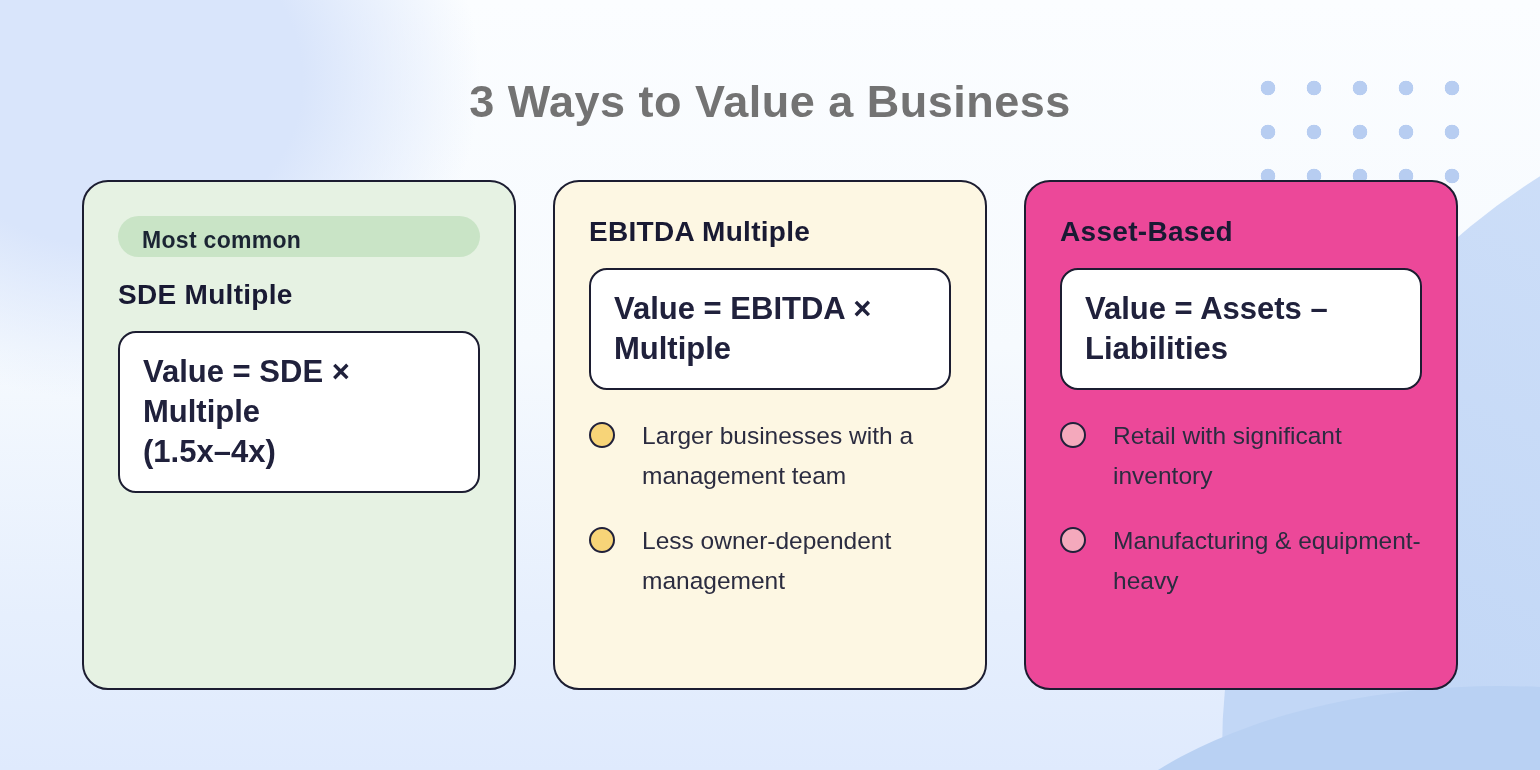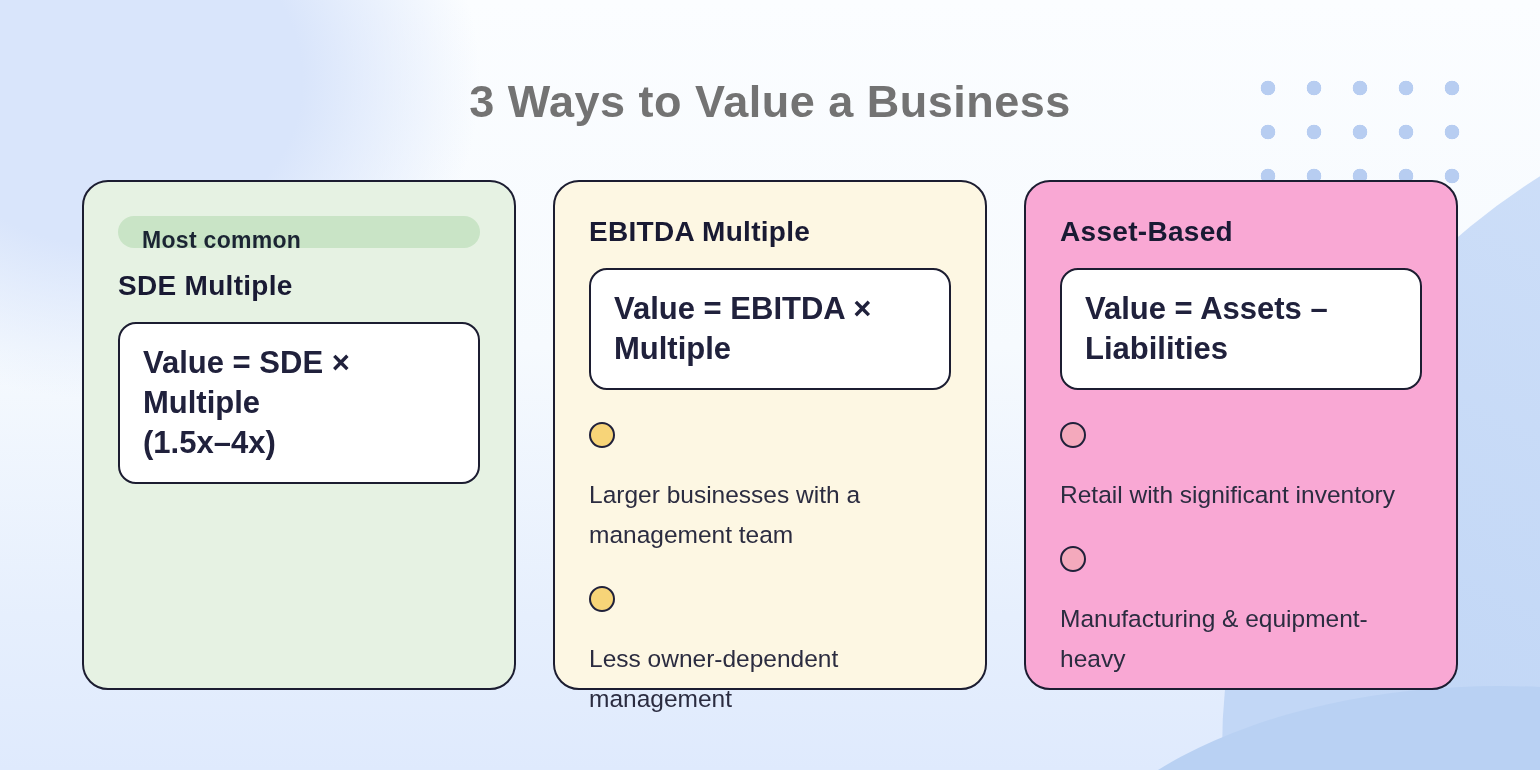"Most common" .badge { height: 32px -> 41px }
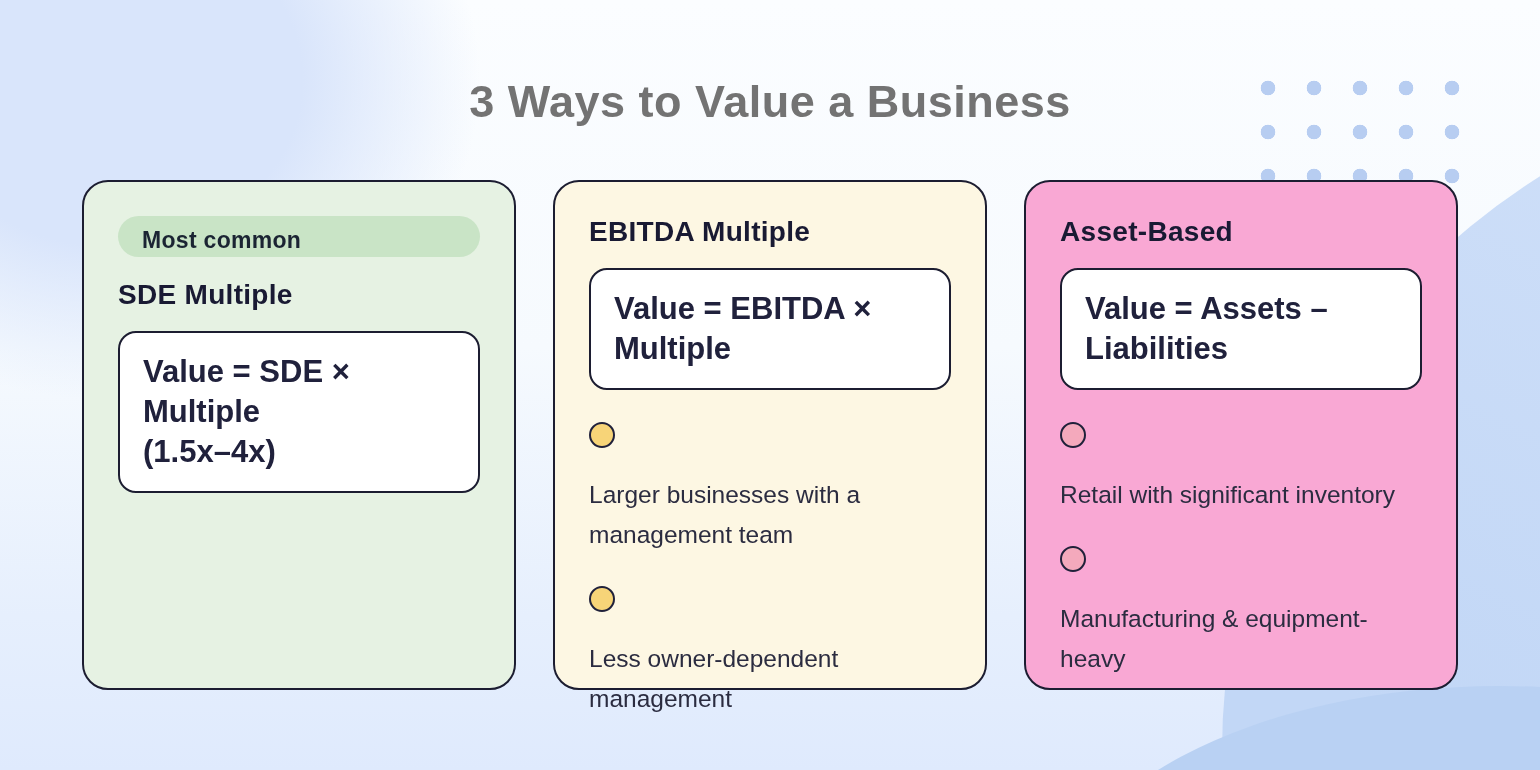"Asset-Based" .card--pink { background: #f9a8d4 -> #ec4899 }
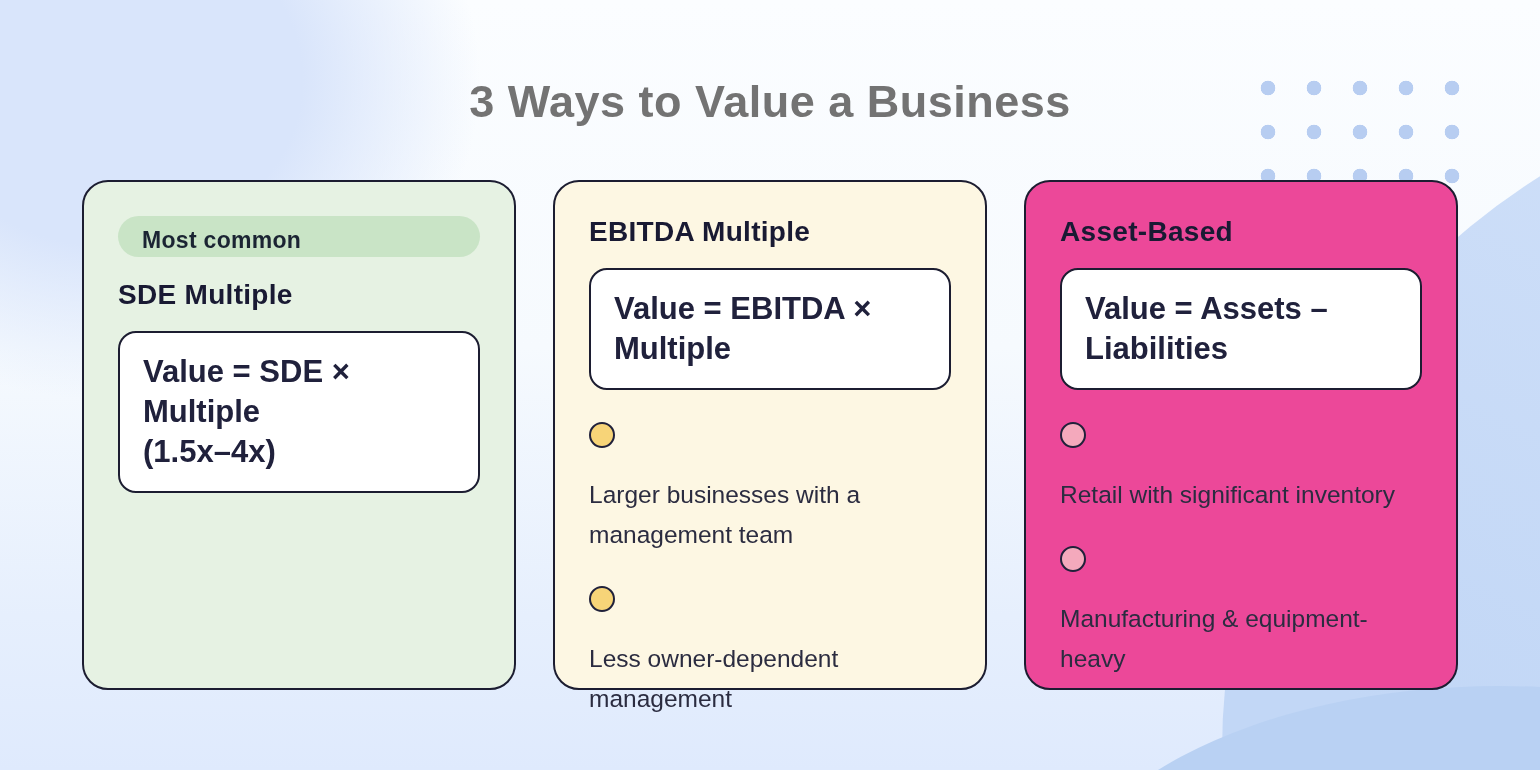"Larger businesses with a management" .bullets li { flex-direction: column -> none }
